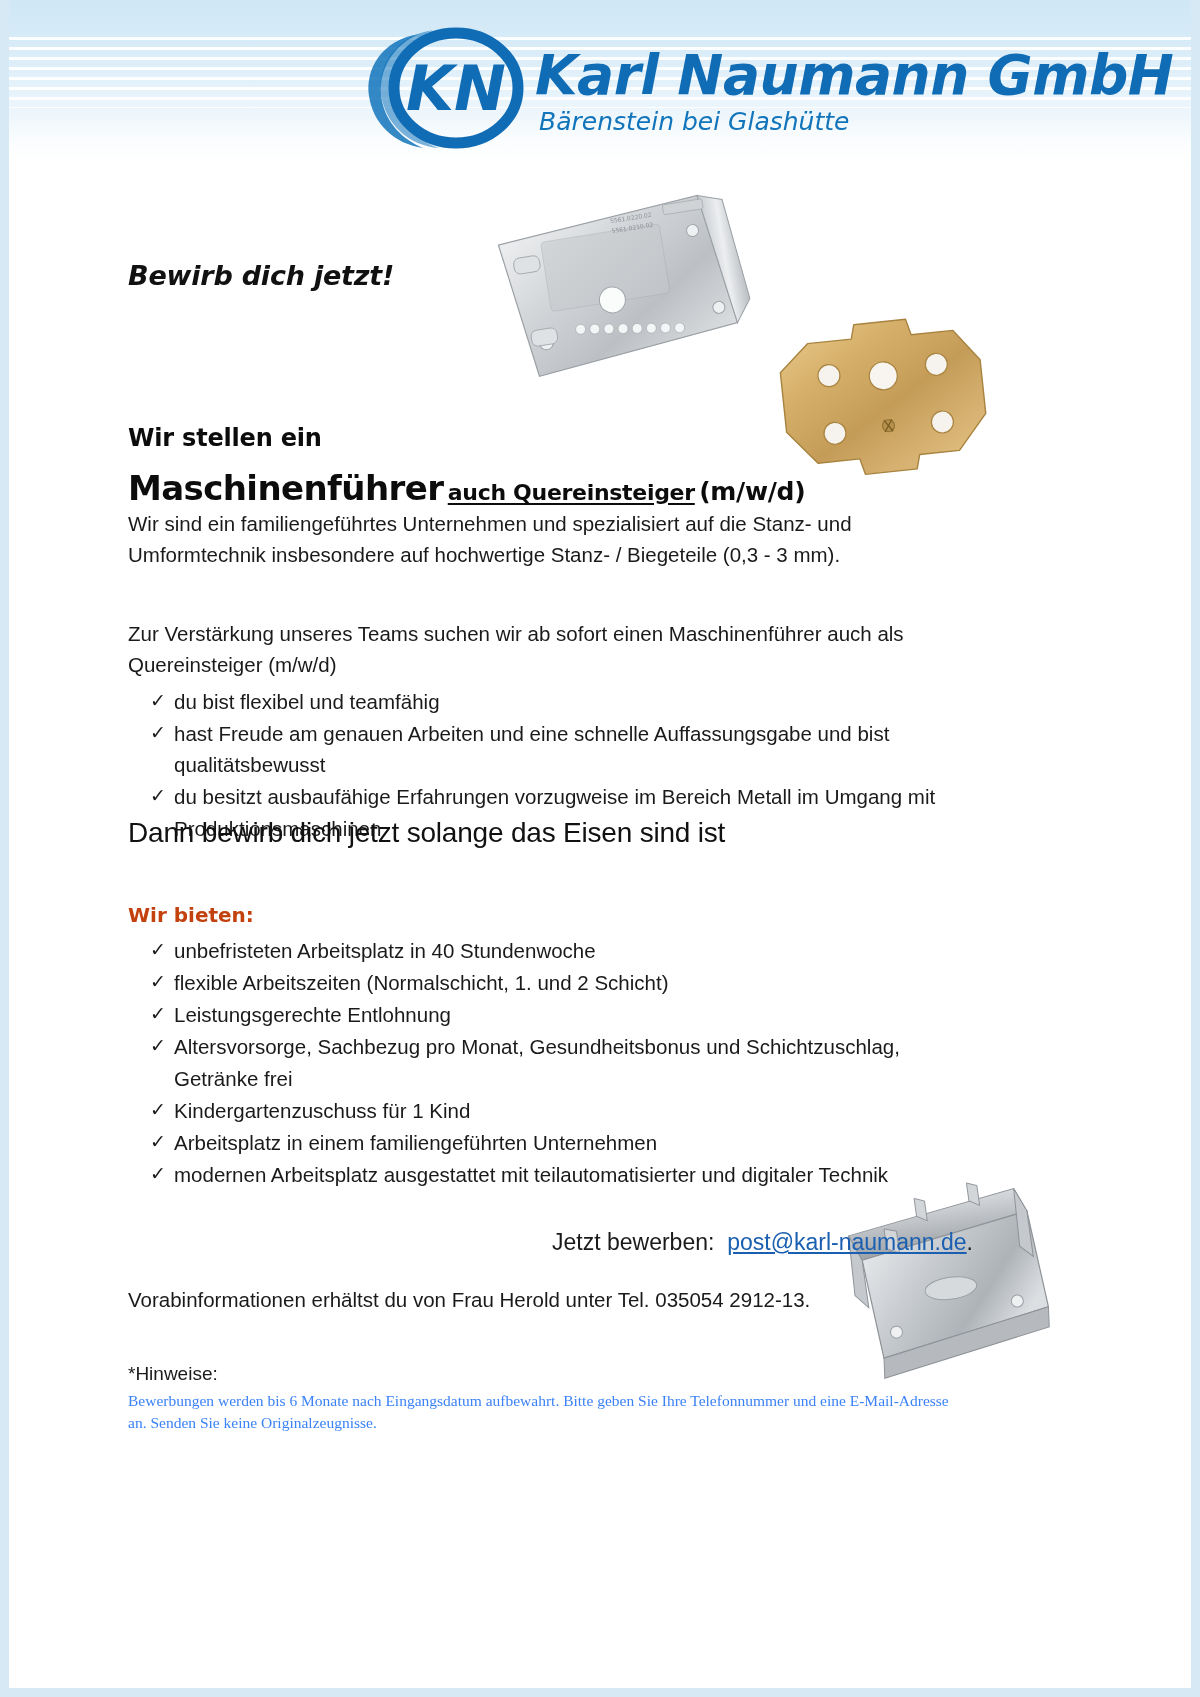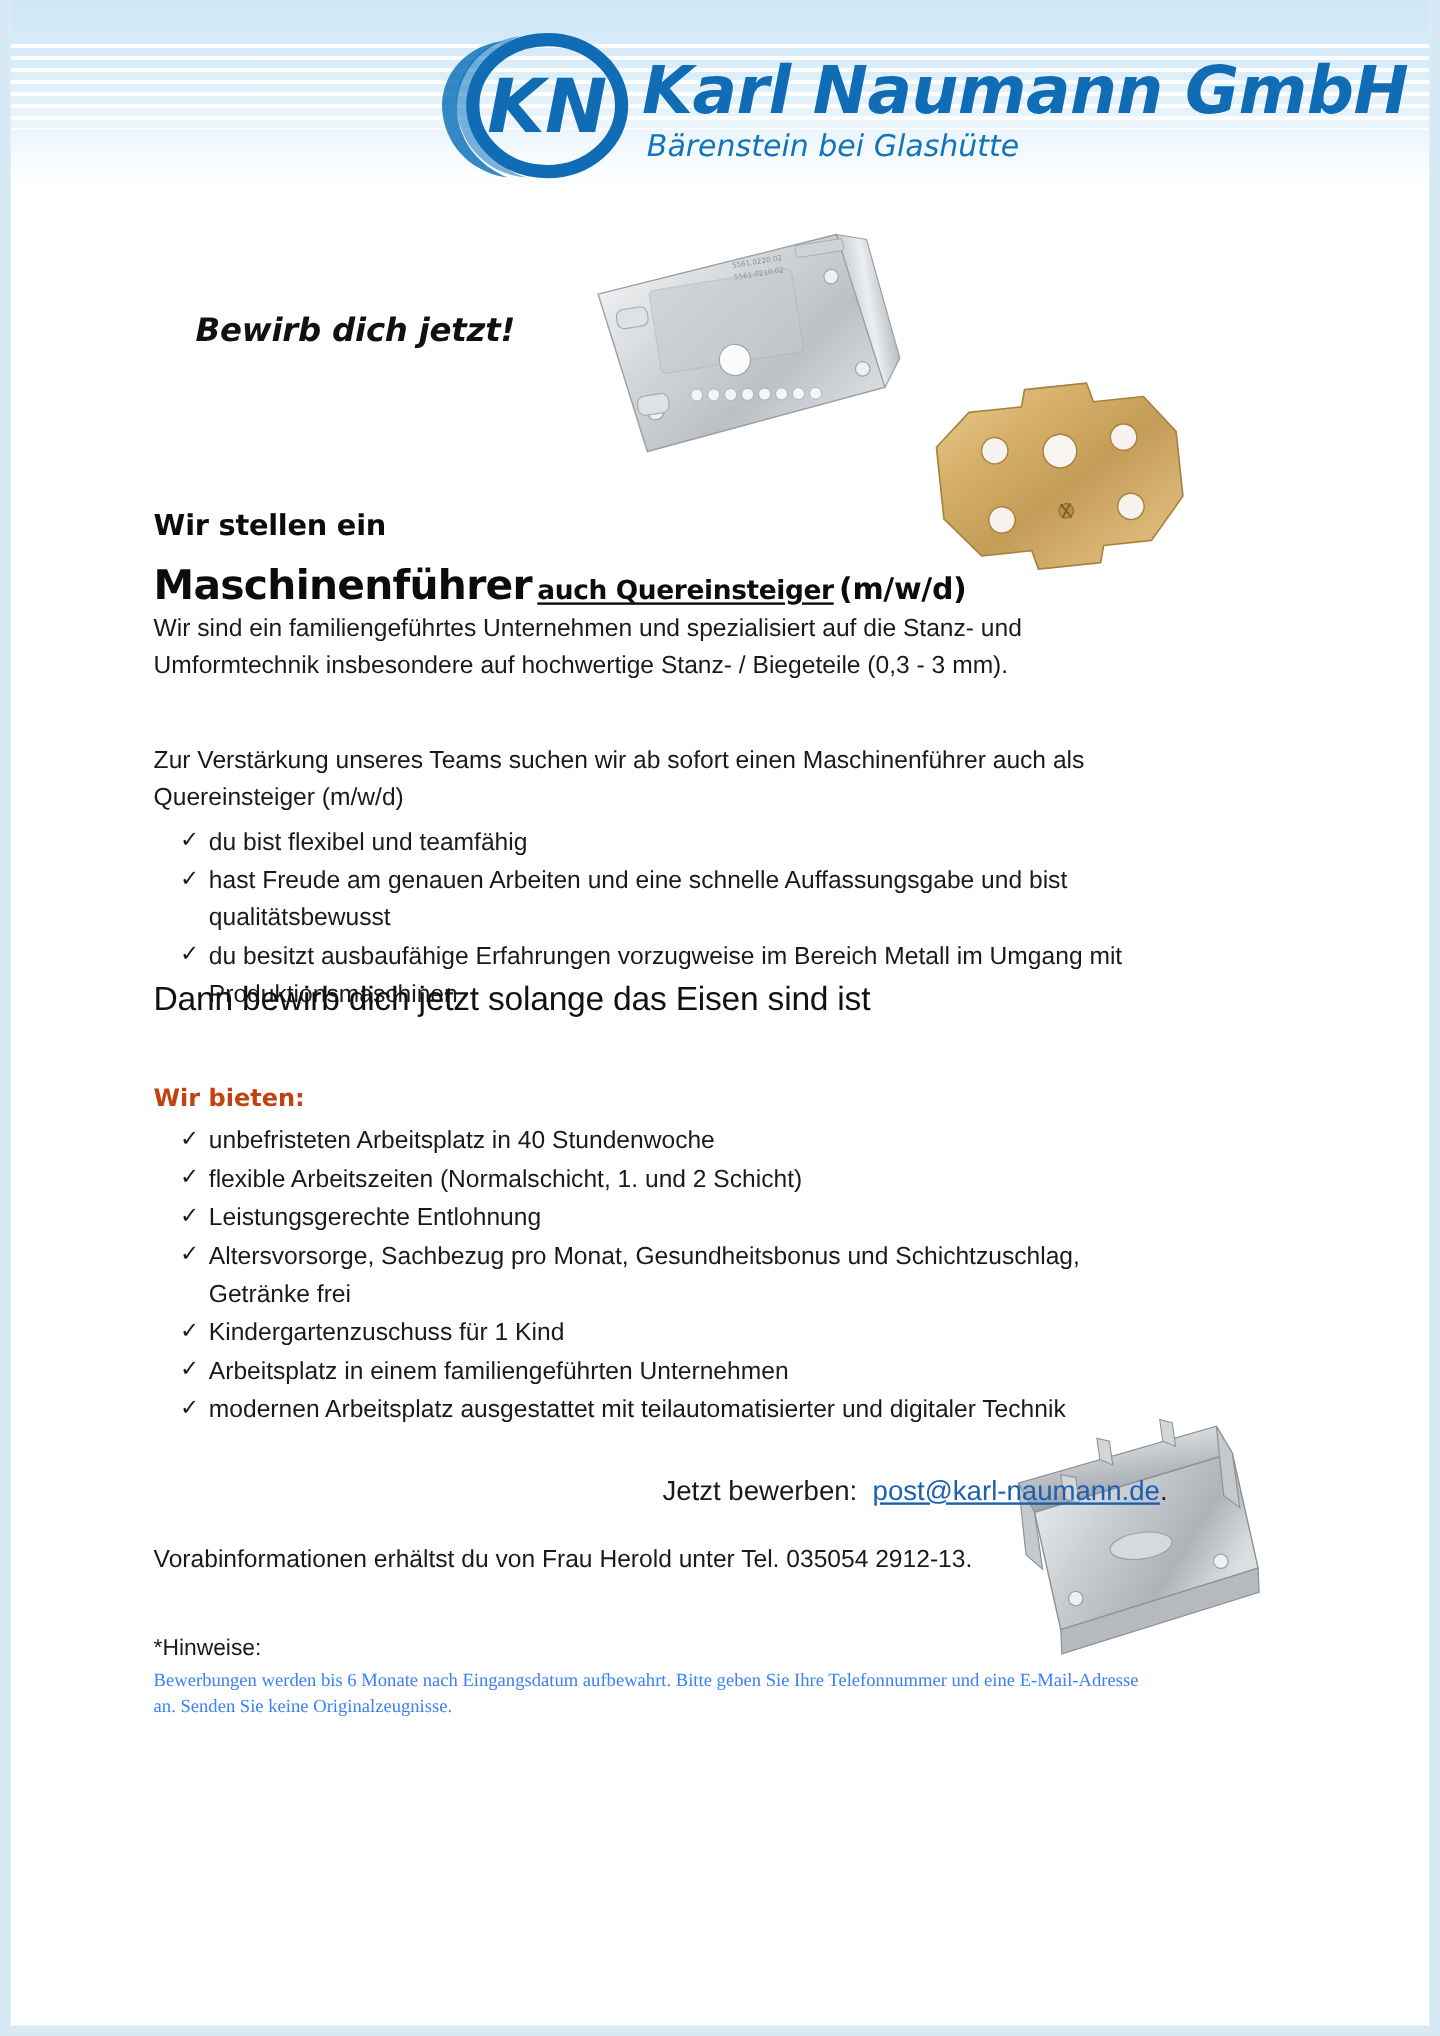"Bewirb dich jetzt!" .bewirb { margin-left: 35px -> none }
